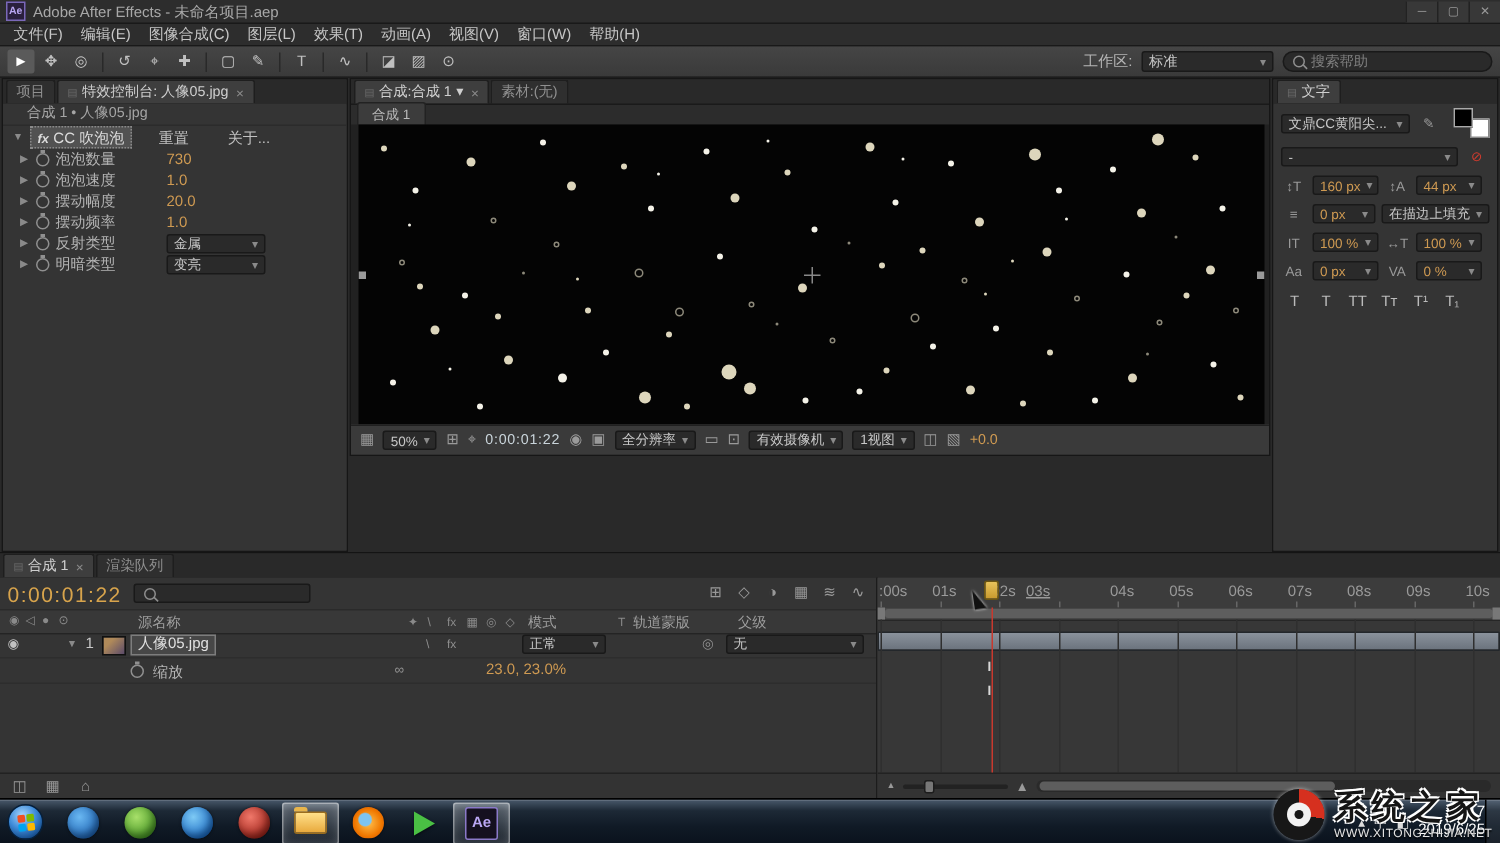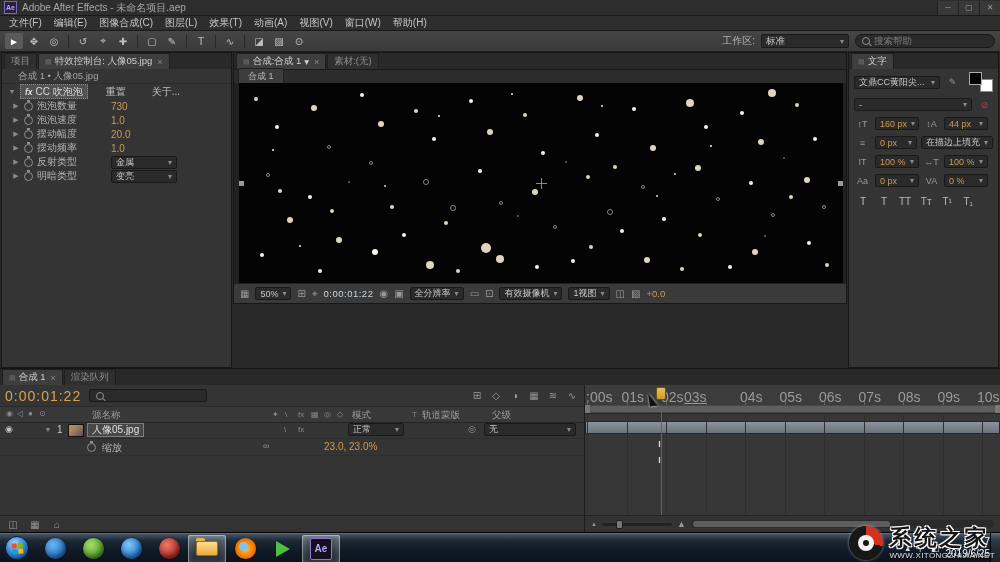":00s" .rlabel { font-size: 14px -> 10px }
